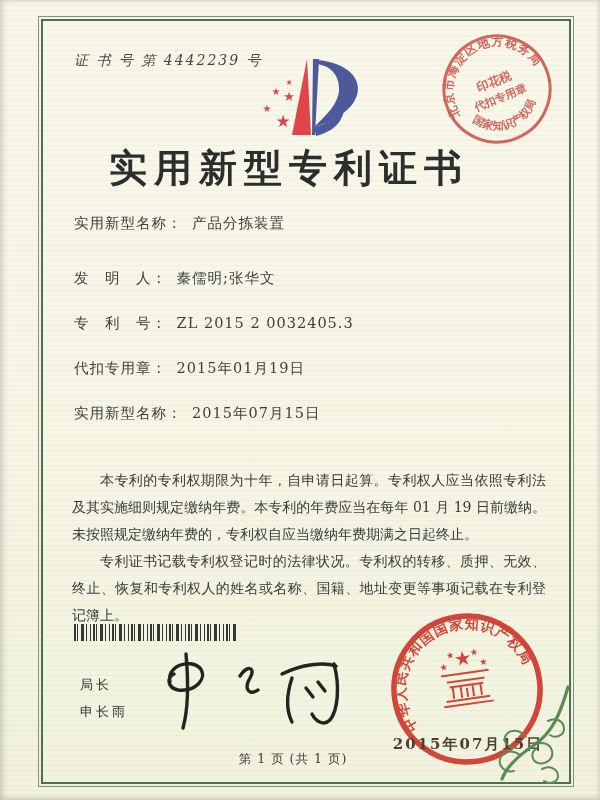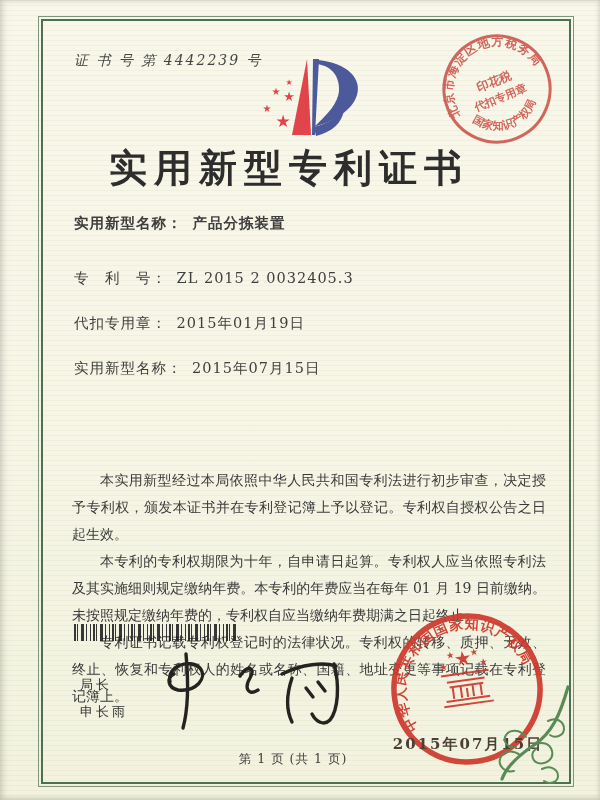"实用新型名称： 产品分拣装置" .field-row.gap-lg { font-weight: bold -> none }
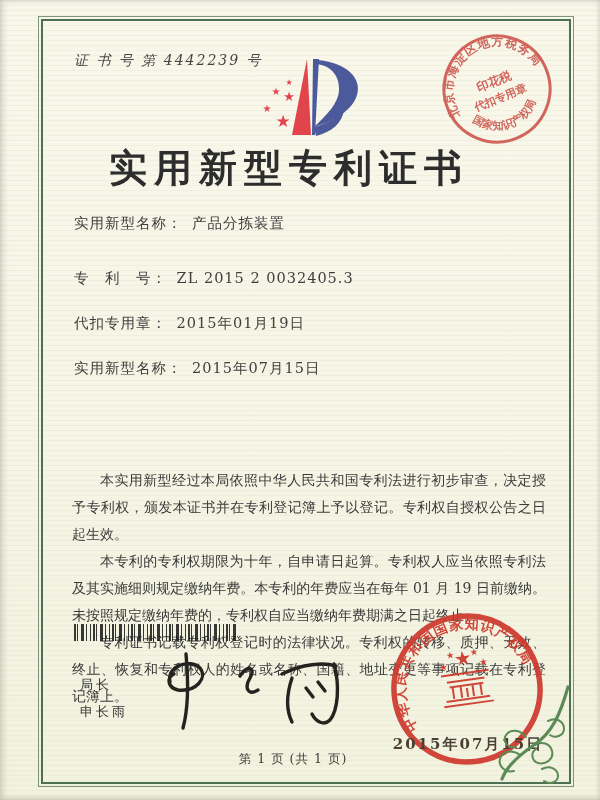"发 明 人： 秦儒明;张华文" div.field-row { html: none -> <div> <span>发 明 人：</span> <span>秦儒明;张华文</span> </div> }
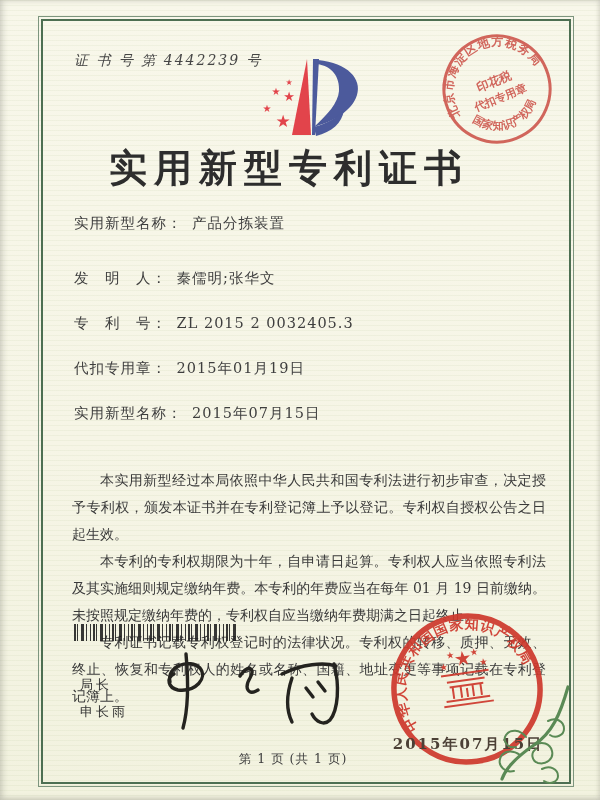"本实用新型经过本局依照中华人民共和国专利法进行初步审查，决定授予专利权，颁发本证" p { html: <p>本实用新型经过本局依照中华人民共和国专利法进行初步审查，决定授予专利权，颁发本证书并在专利登记簿上予以登记。专利权自授权公告之日起生效。</p> -> none }
